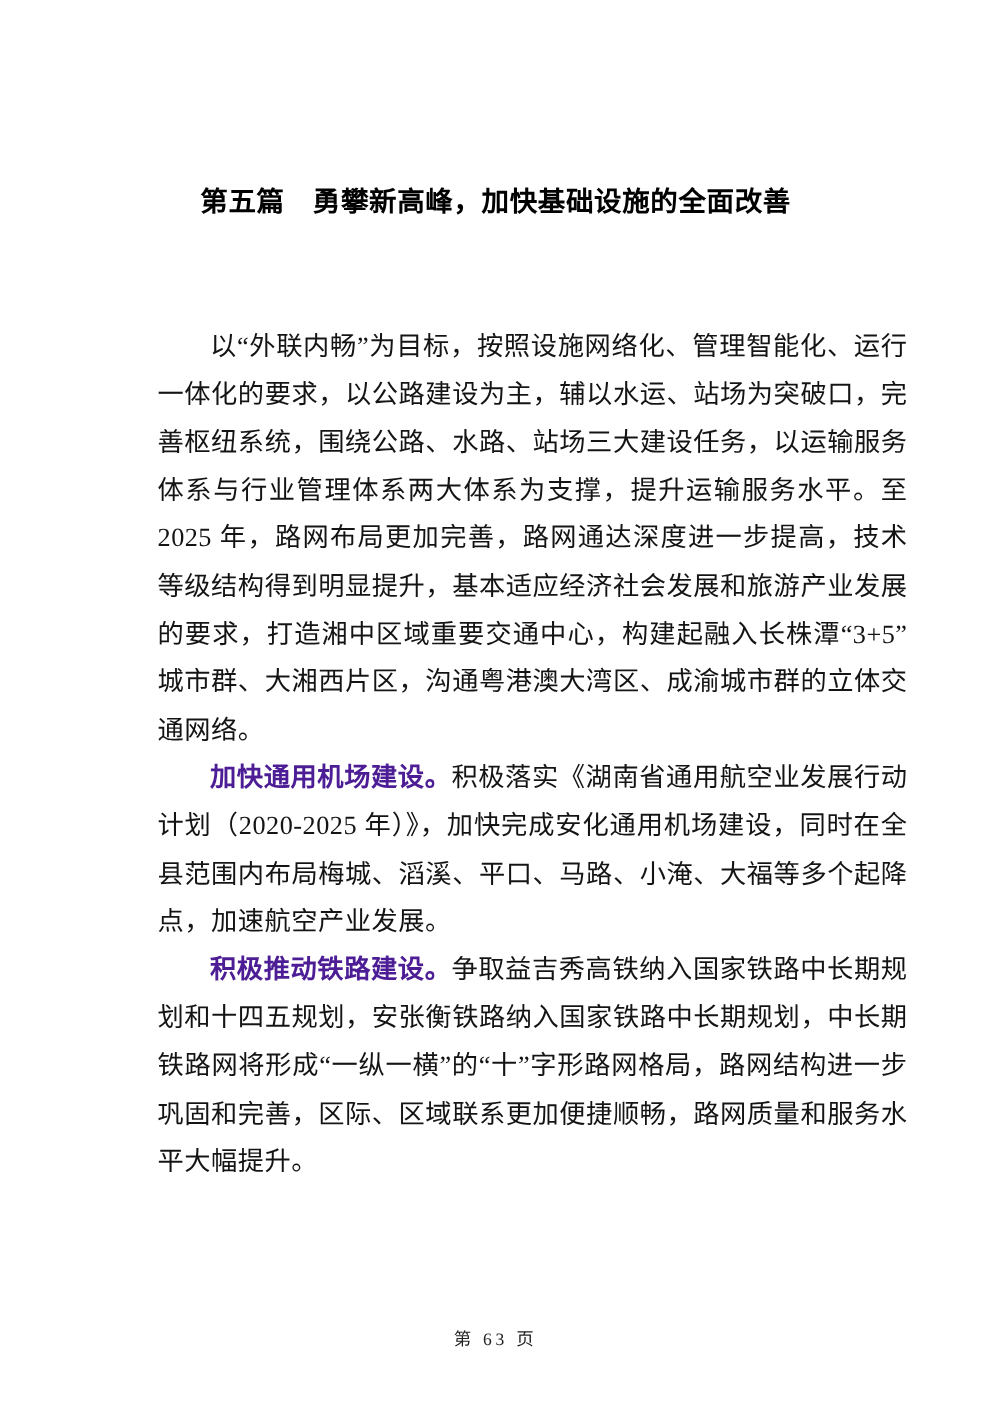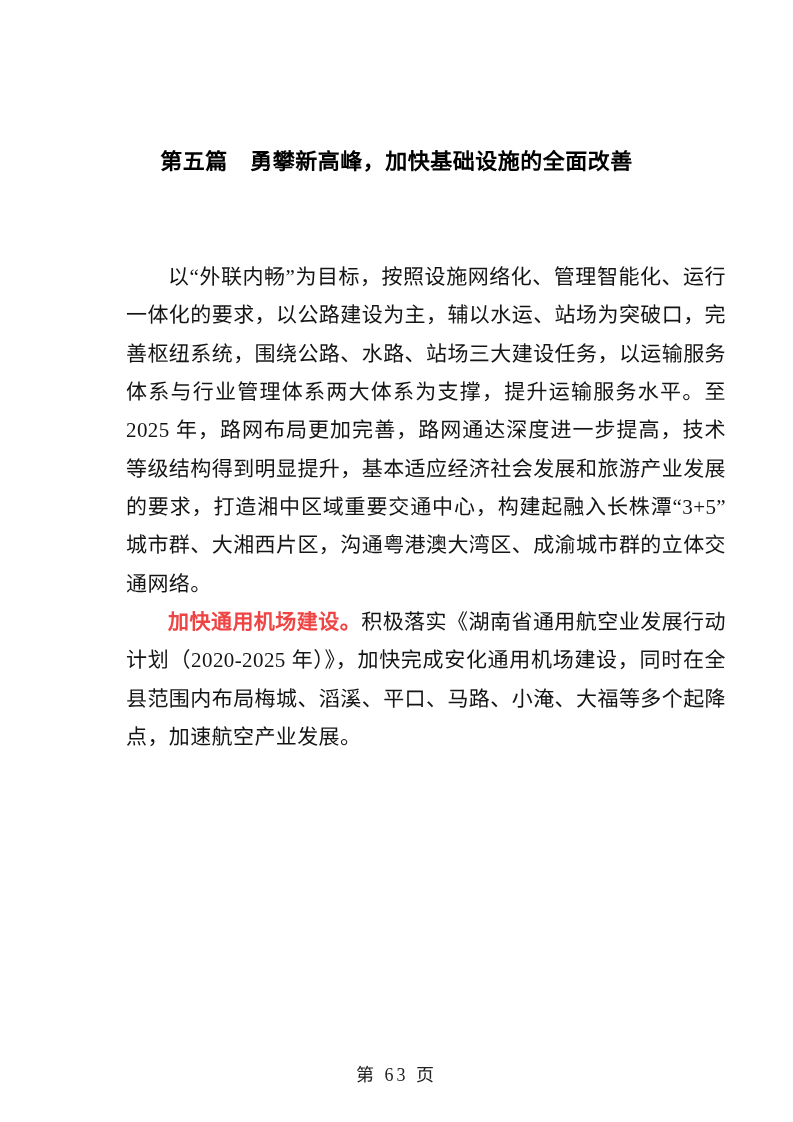"加快通用机场建设。" .para-lead { color: #ef4444 -> #4c1d95 }
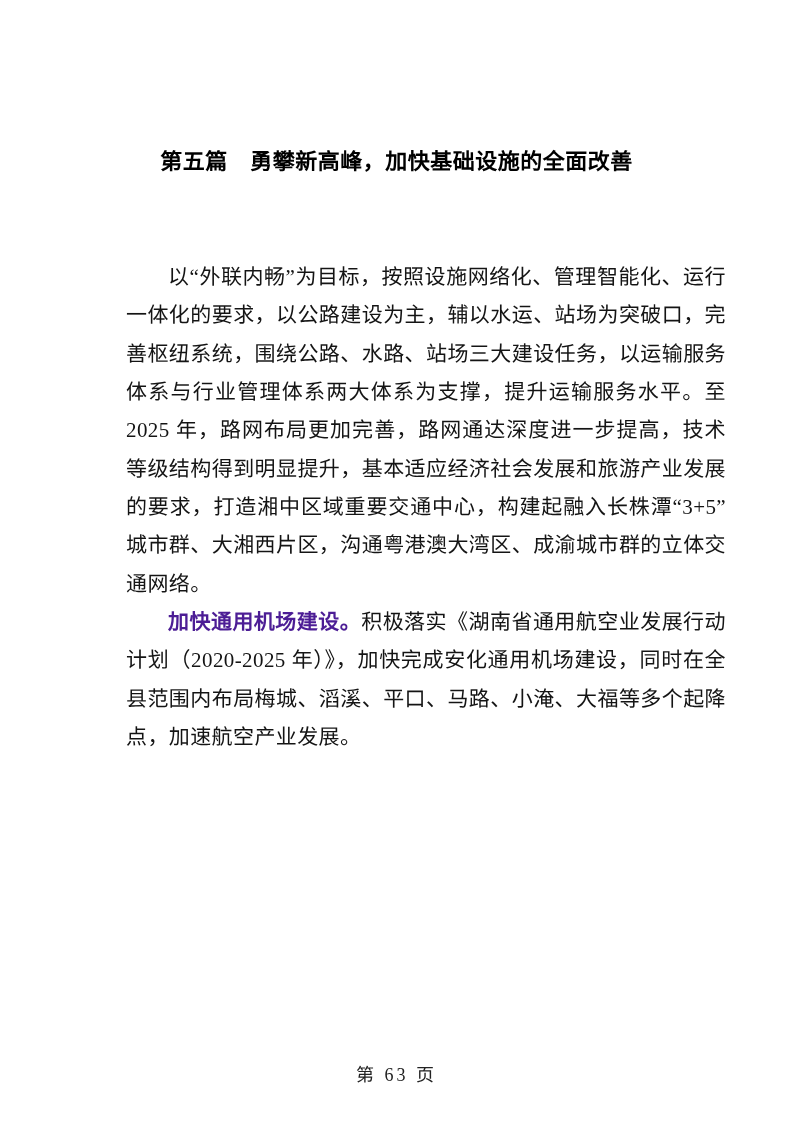"积极推动铁路建设。争取益吉秀高铁纳入国家铁路中长期规划和十四五规划，安张衡铁路纳" p { html: none -> <p> <span>积极推动铁路建设。</span><span>争取益吉秀高铁纳入国家铁路中长期规划和十四五规划，安张衡铁路纳入国家铁路中长期规划，中长期铁路网将形成“一纵一横”的“十”字形路网格局，路网结构进一步巩固和完善，区际、区域联系更加便捷顺畅，路网质量和服务水平大幅提升。</span> </p> }
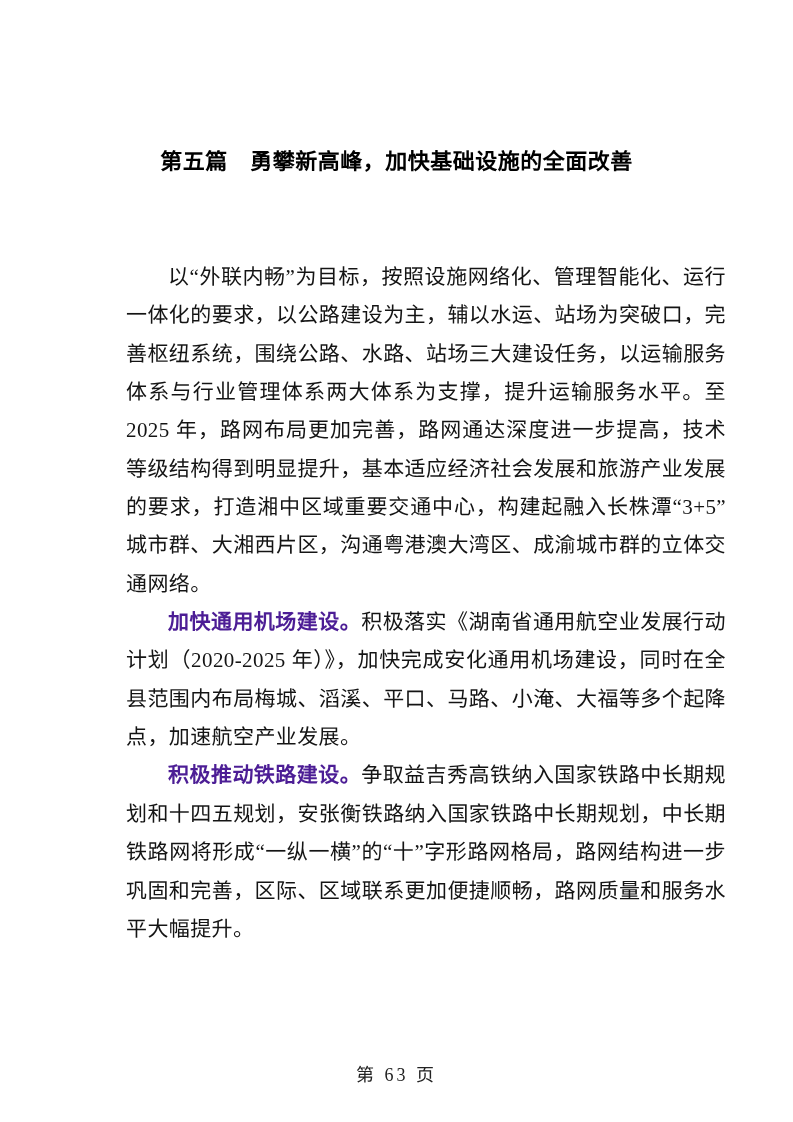"第 63 页" .page-footer { font-size: 18px -> 14px }
